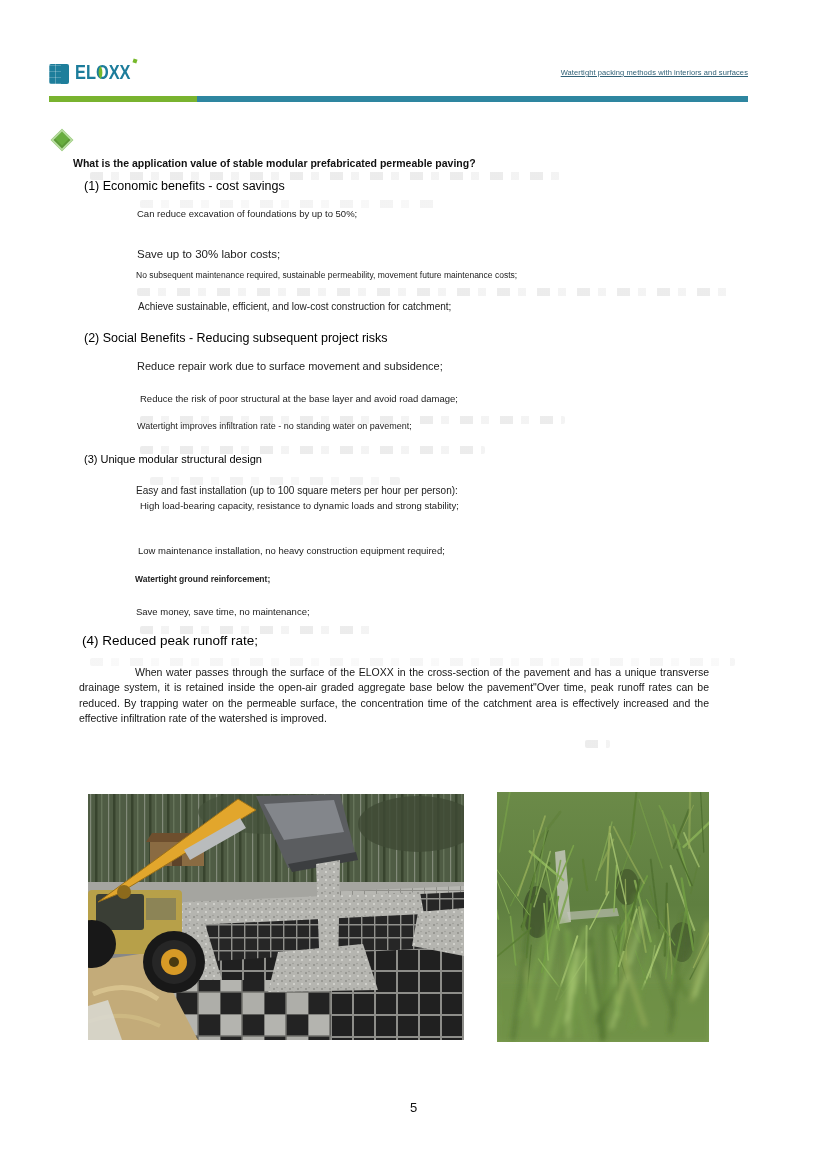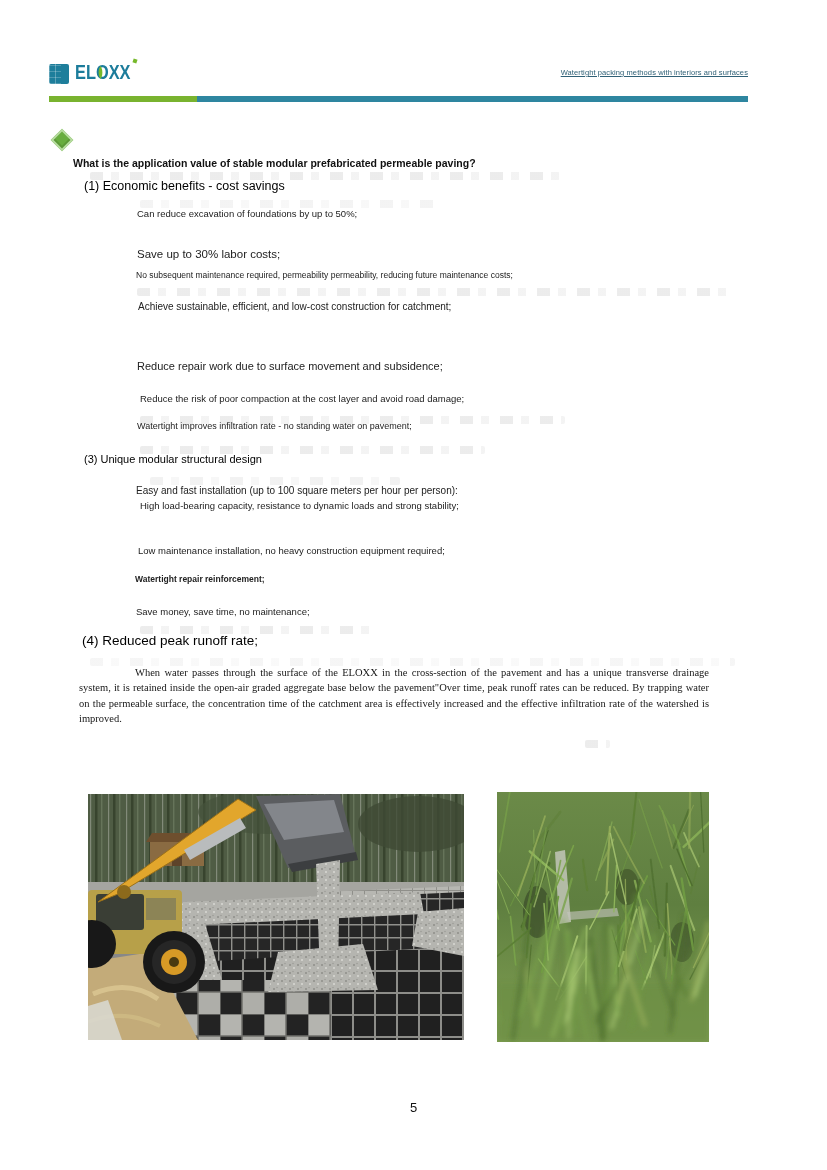"No subsequent maintenance required," div.it { text: permeability permeability, reducing -> sustainable permeability, movement }
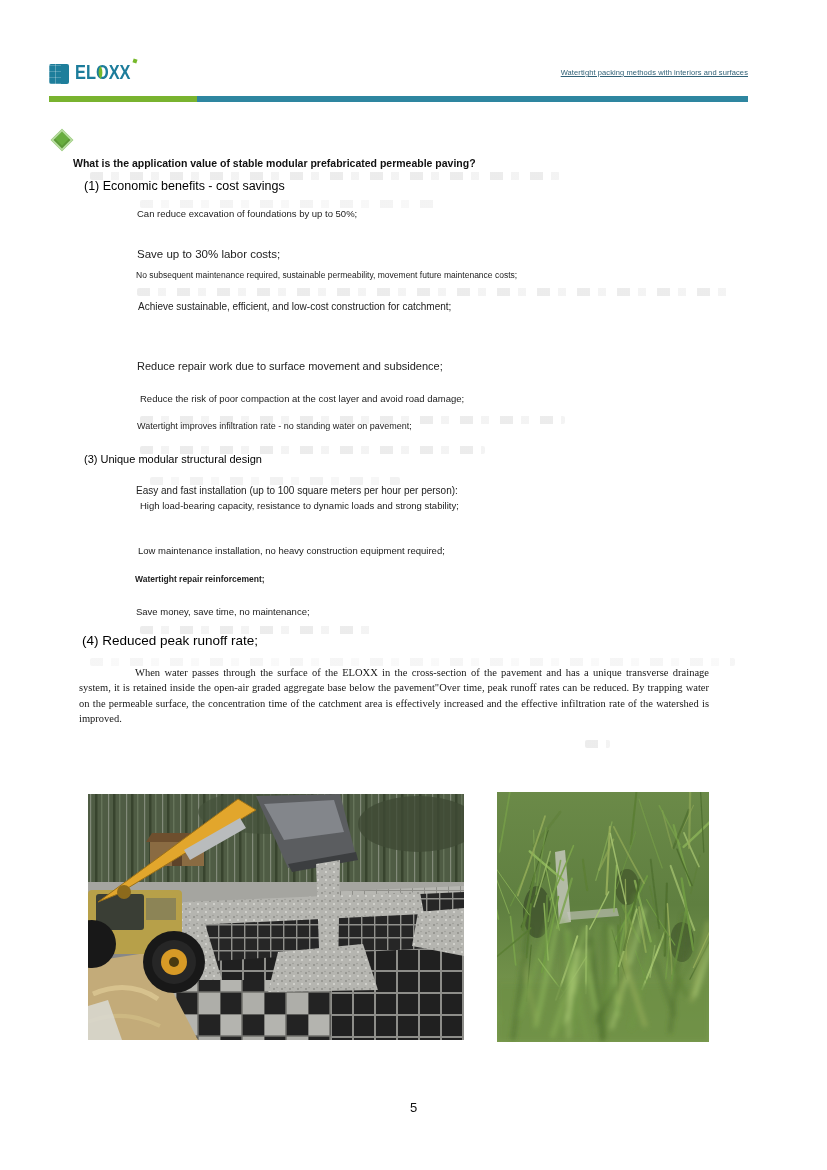"(2) Social Benefits - Reducing" div.h { html: none -> <div>(2) Social Benefits - Reducing subsequent project risks</div> }
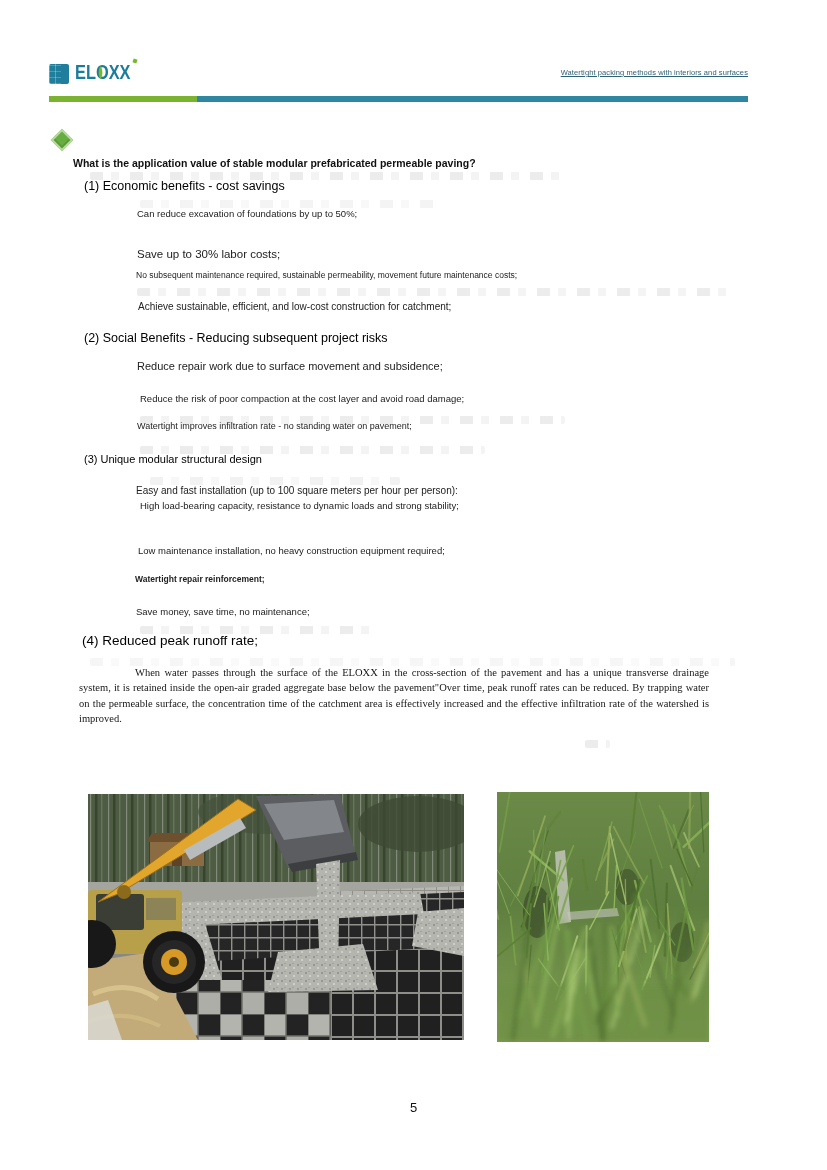"Reduce the risk of poor" div.it { text: compaction at the cost -> structural at the base }
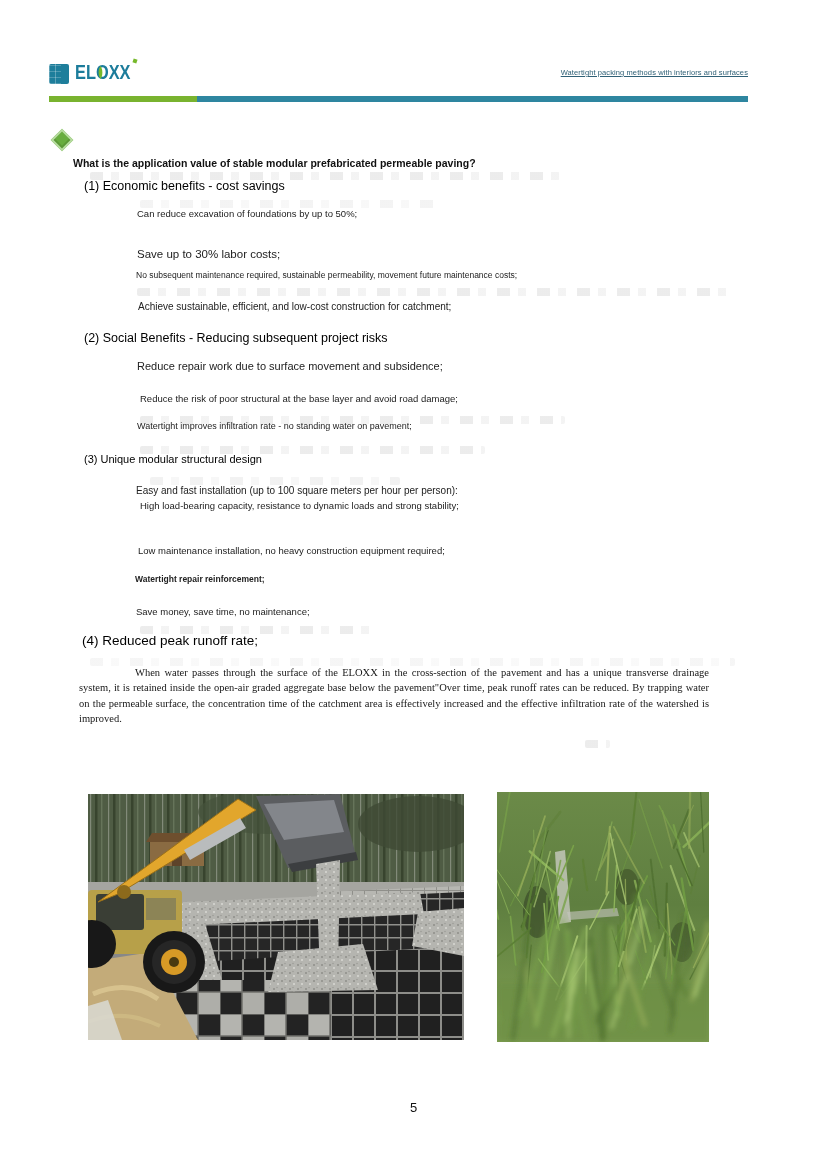"Watertight repair reinforcement;" div.it { text: repair -> ground }
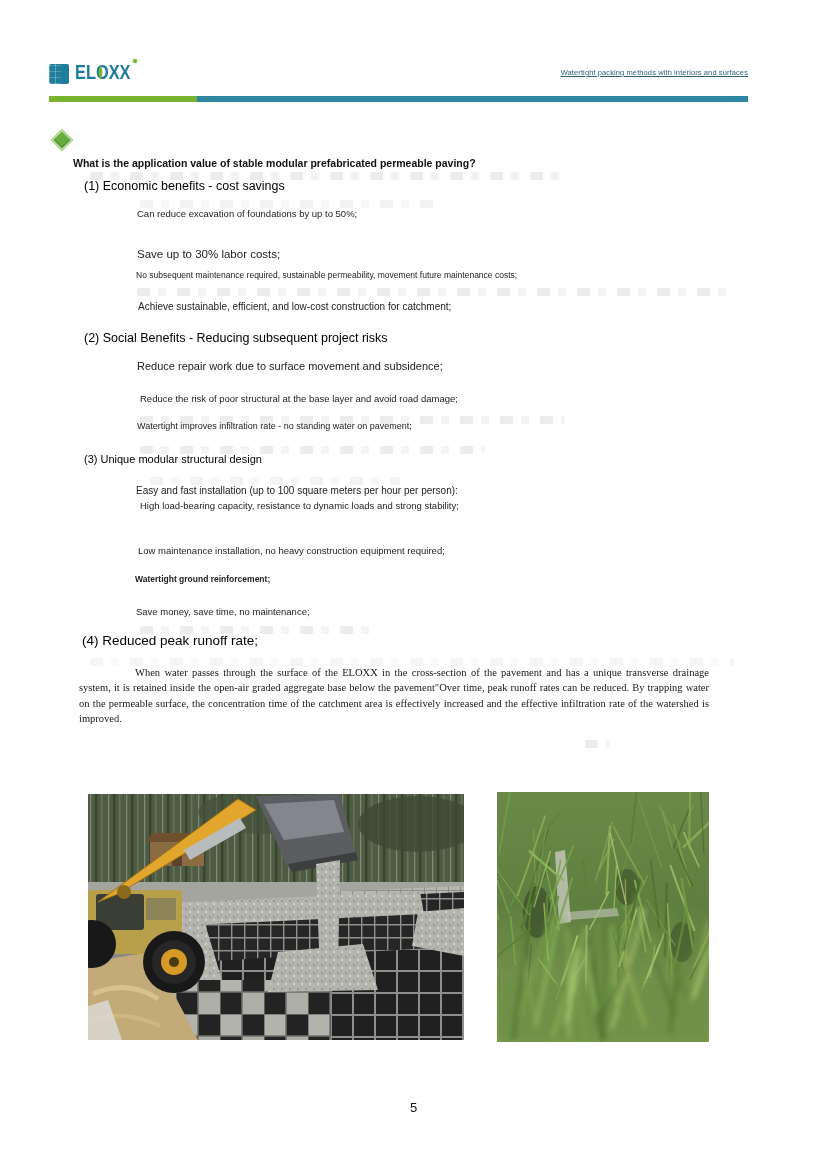"When water passes through the" .para { font-family: Liberation Serif, serif -> none }
